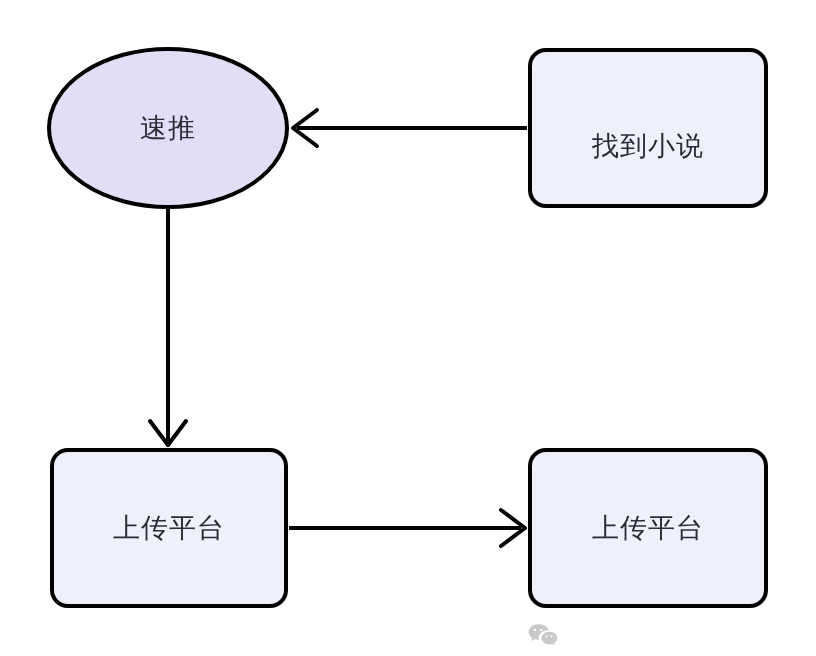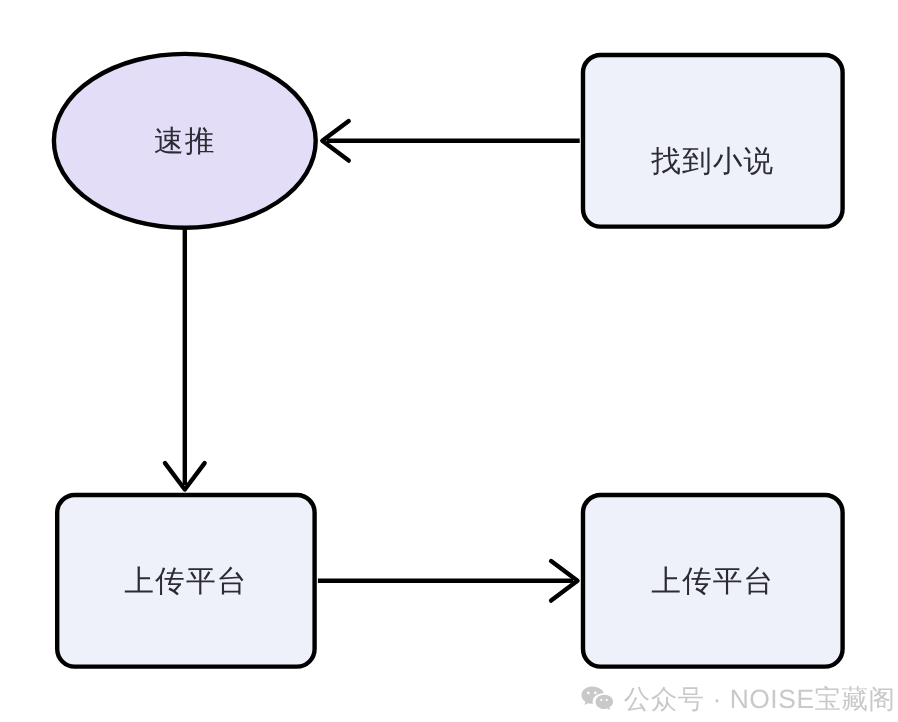"公众号 · NOISE宝藏阁" span.wm-text { html: <span>公众号 · NOISE宝藏阁</span> -> none }
